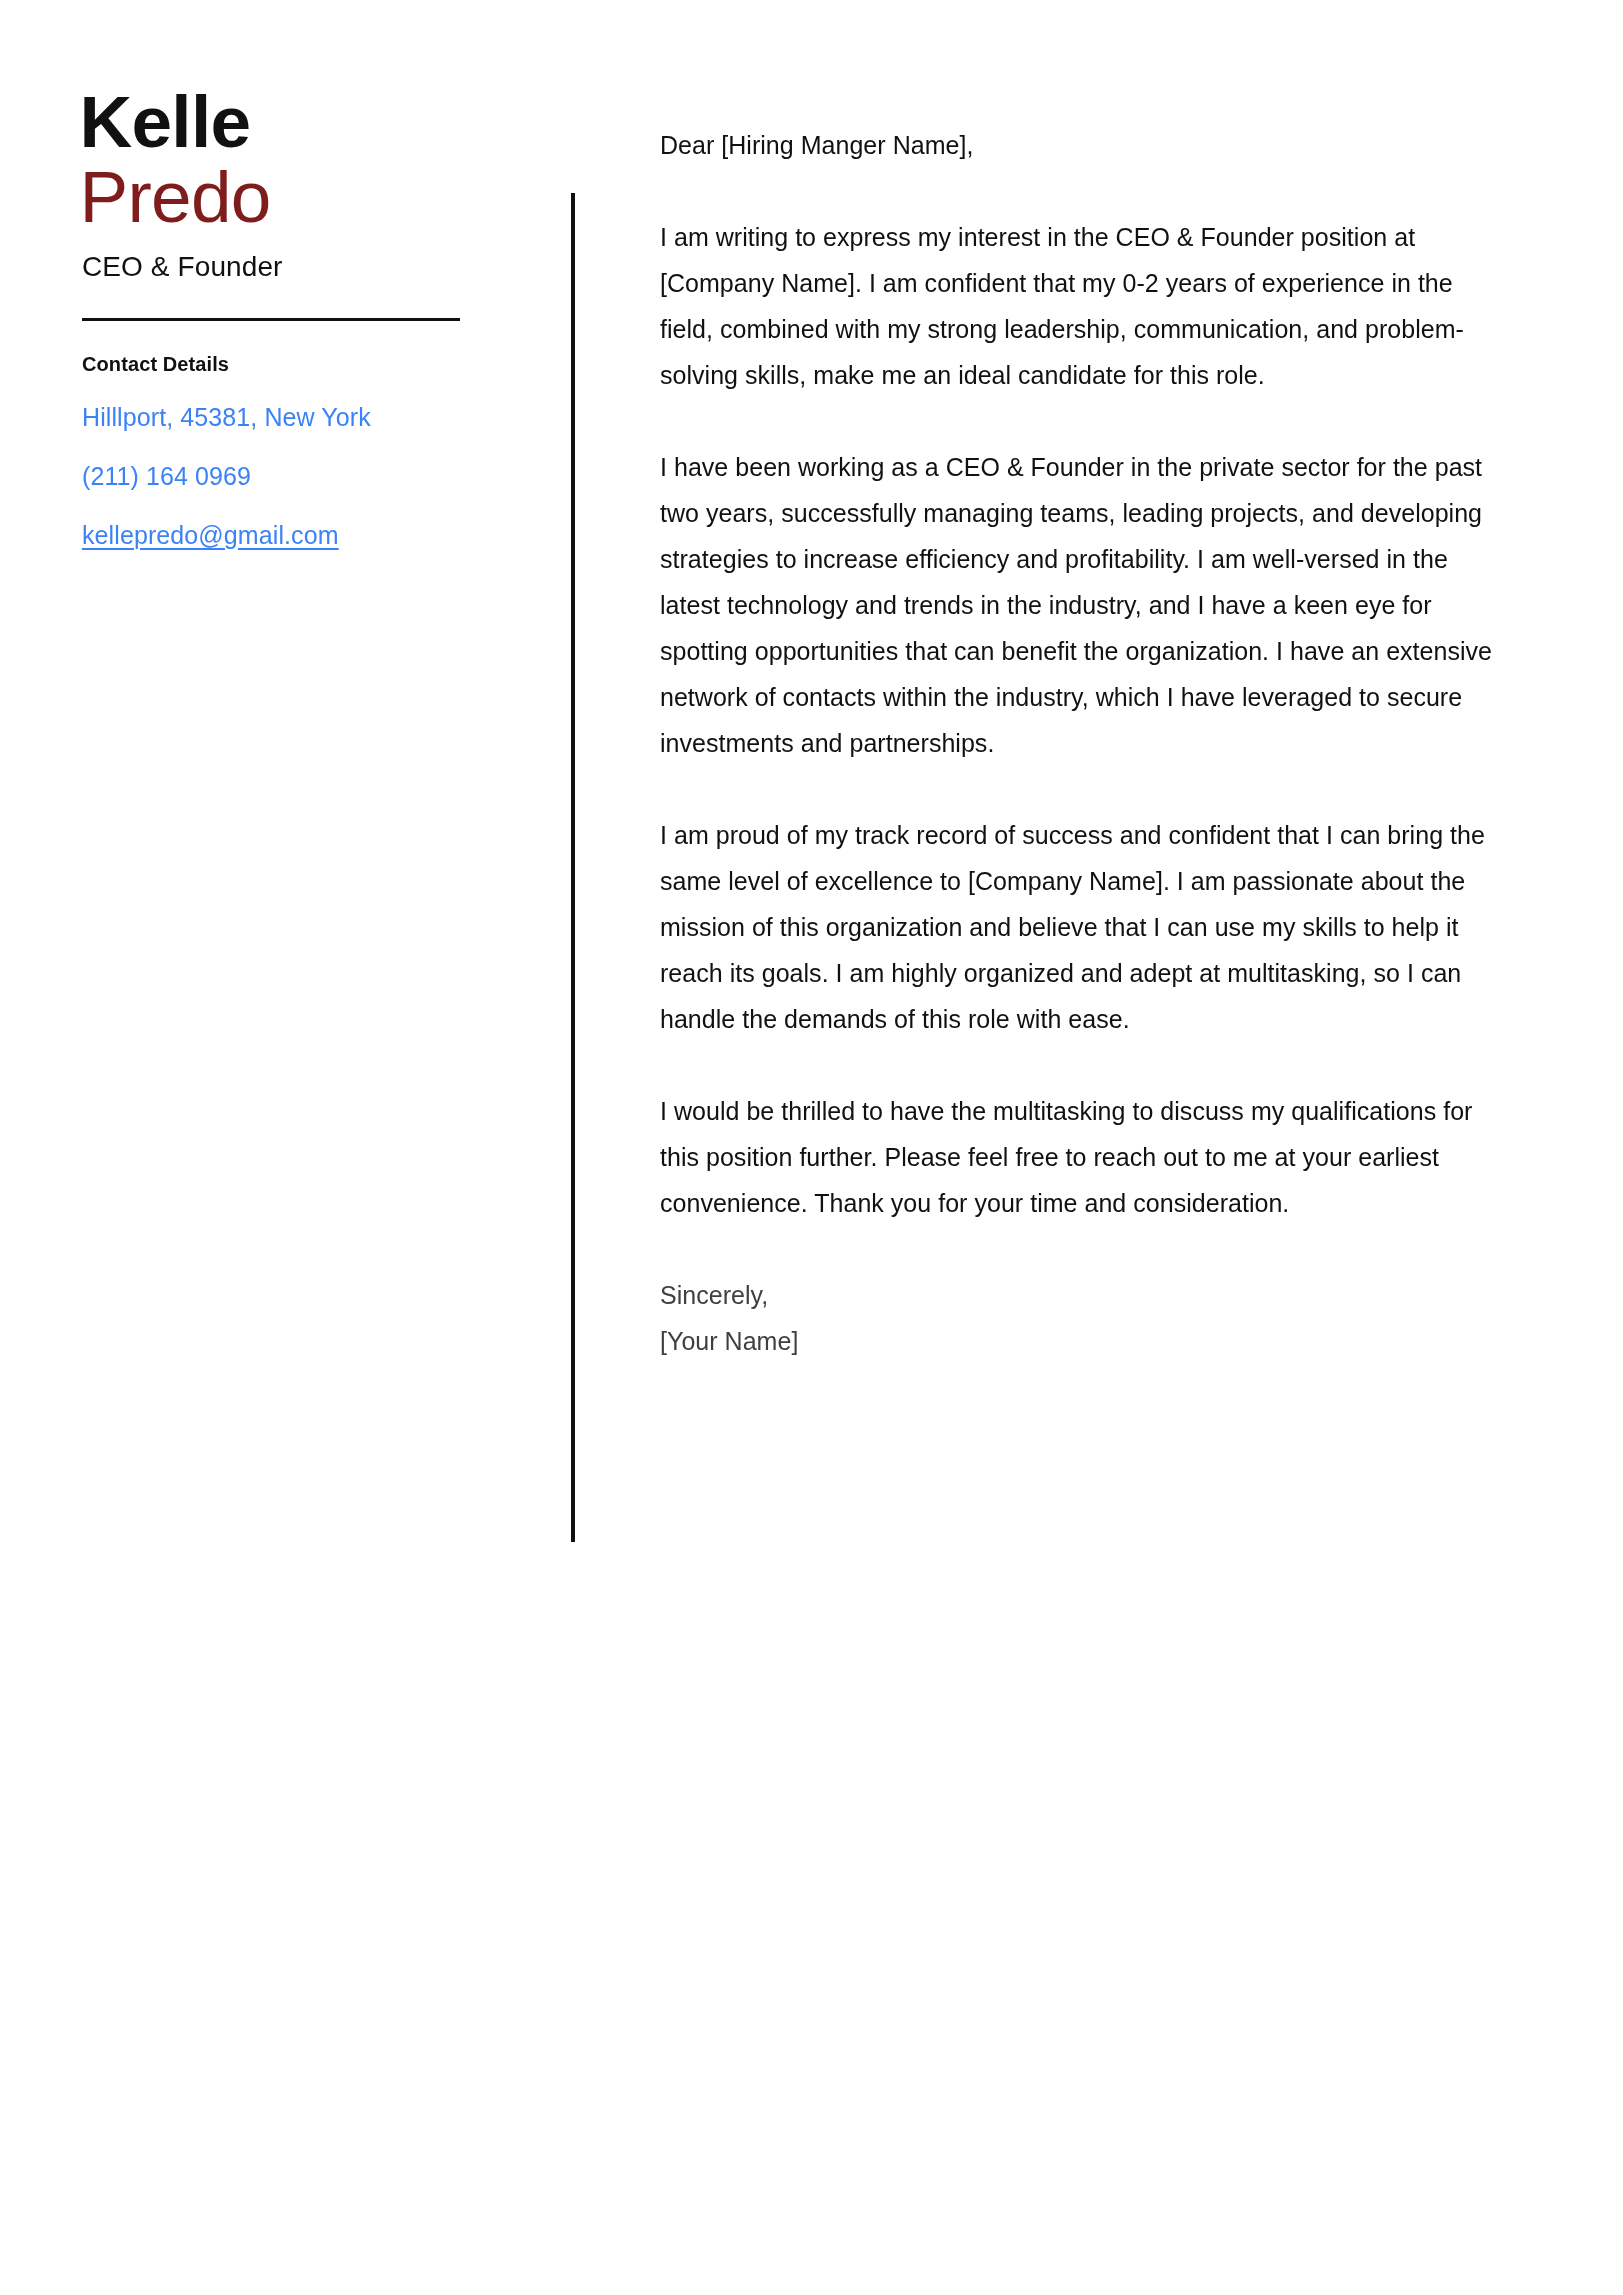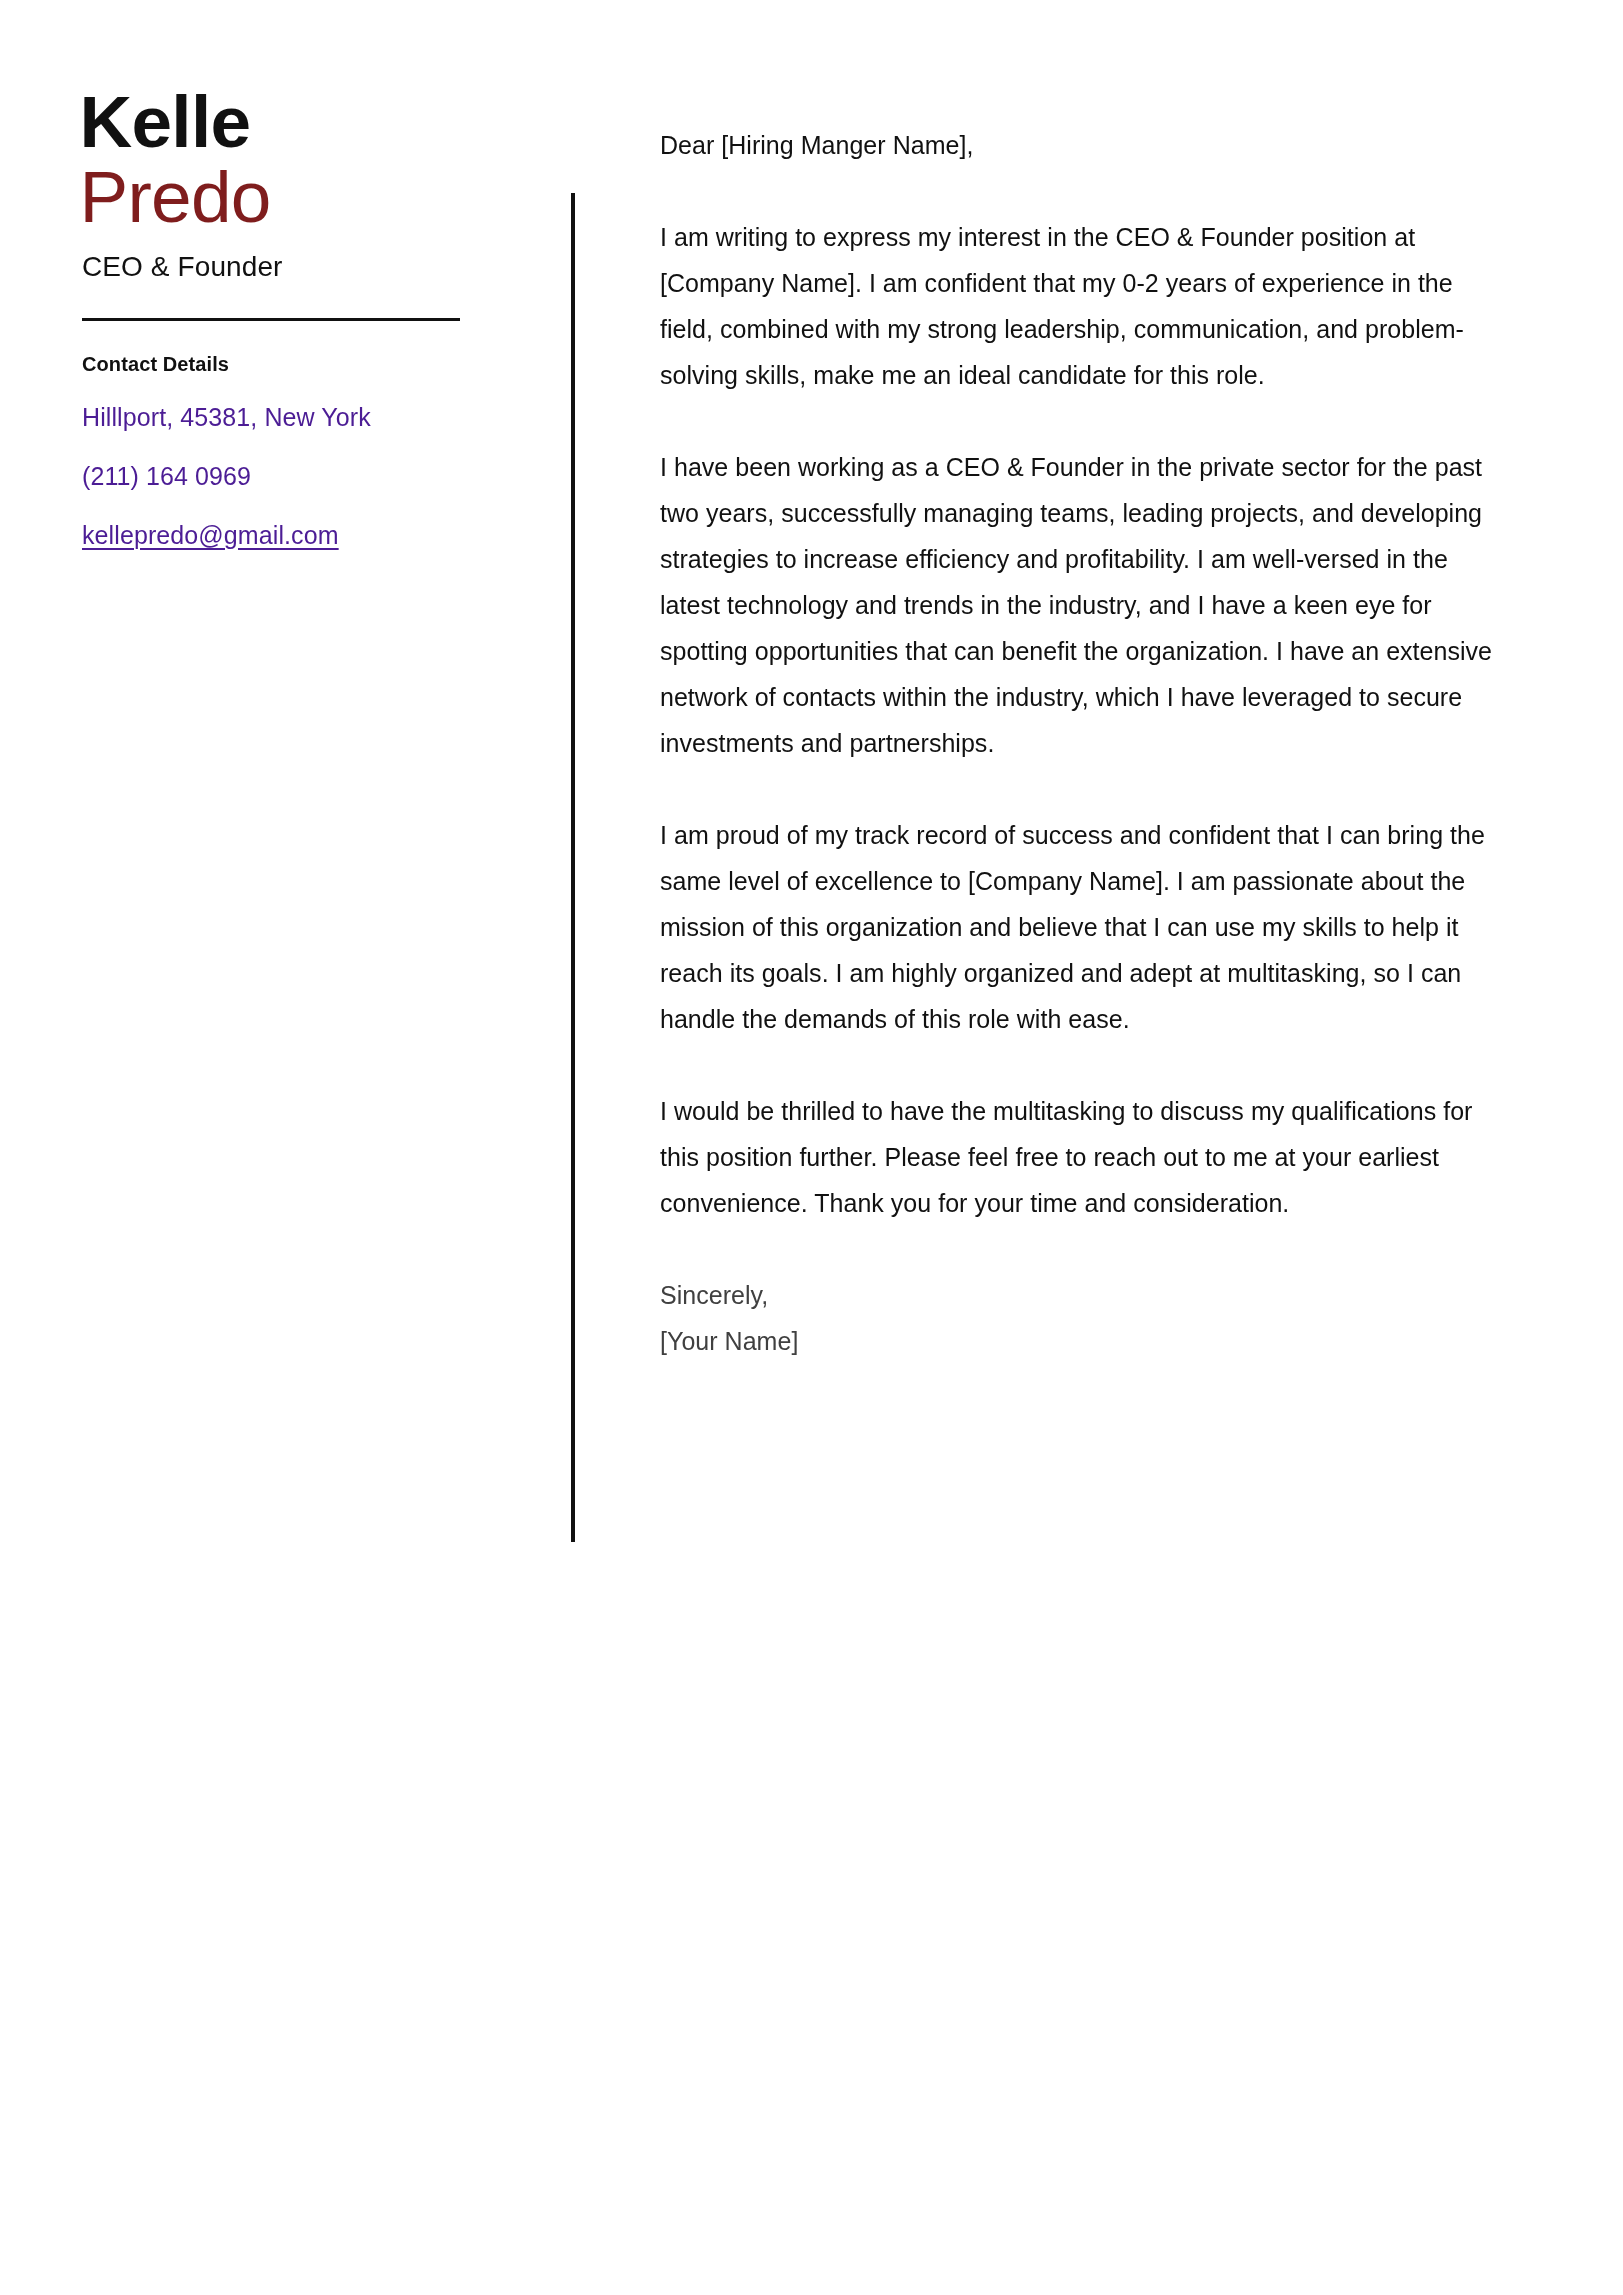"Hilllport, 45381, New York" .contact-line { color: #4c1d95 -> #3b82f6 }
